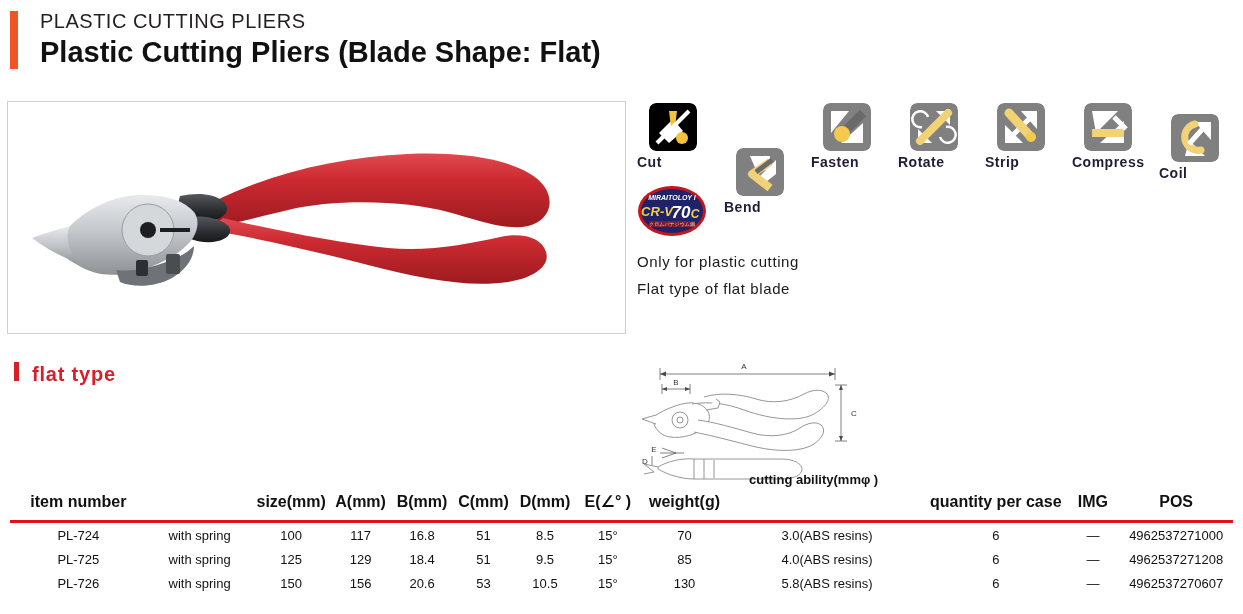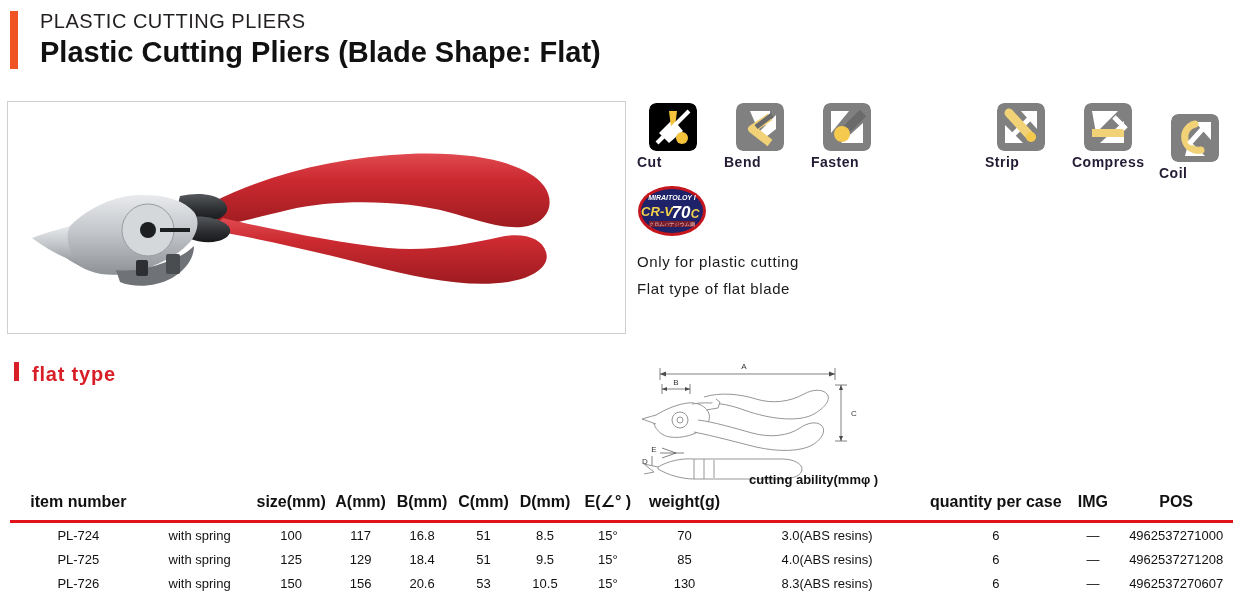"Rotate" div.icon-item { html: none -> <div> <svg> <rect></rect> <path></path> <path></path> <path></path> <path></path> <path></path> </svg> <div>Rotate</div> </div> }
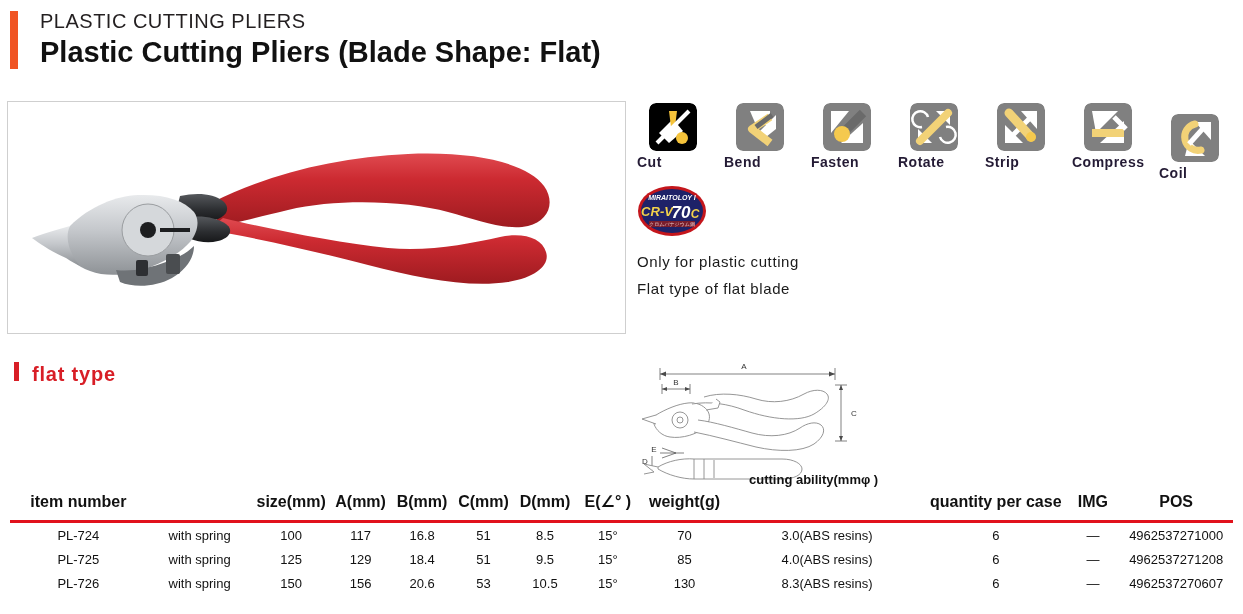"Bend" div.icon-item { margin-top: none -> 45px }
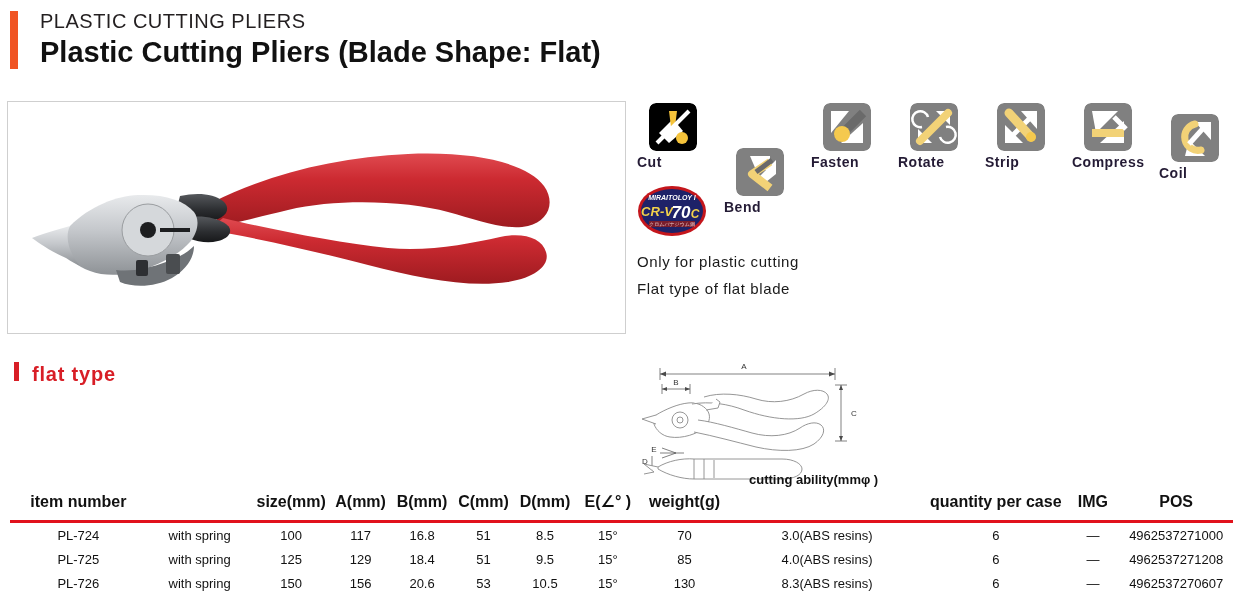"8.3(ABS resins)" td { text: 8.3 -> 5.8 }
